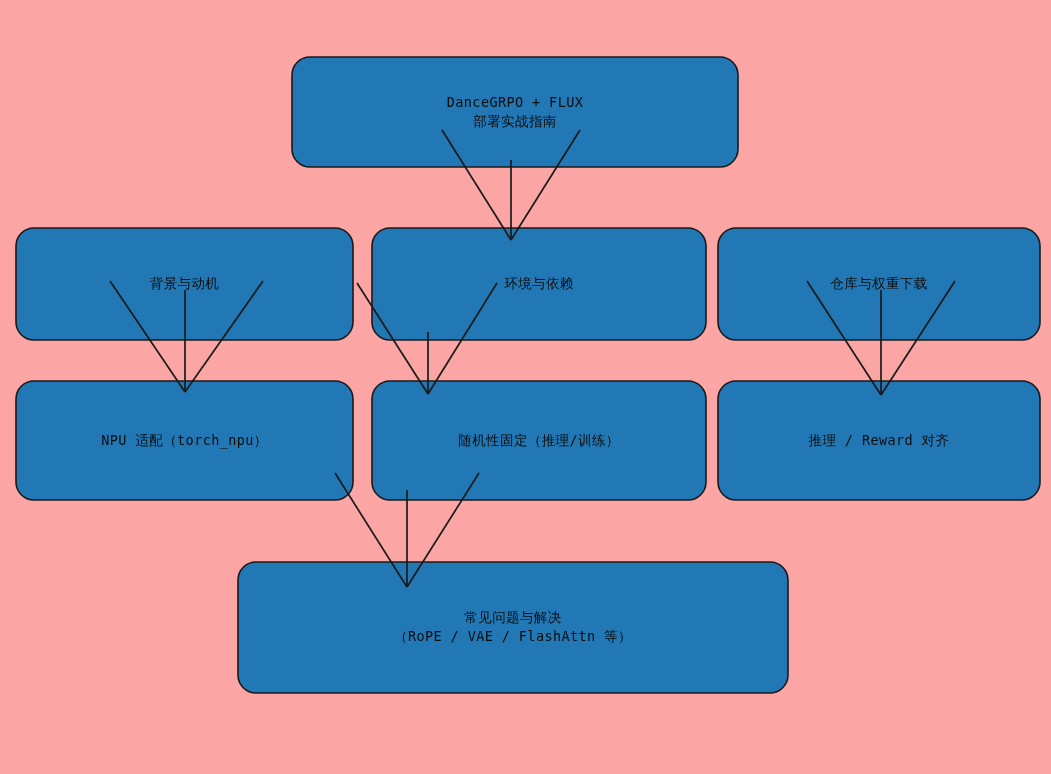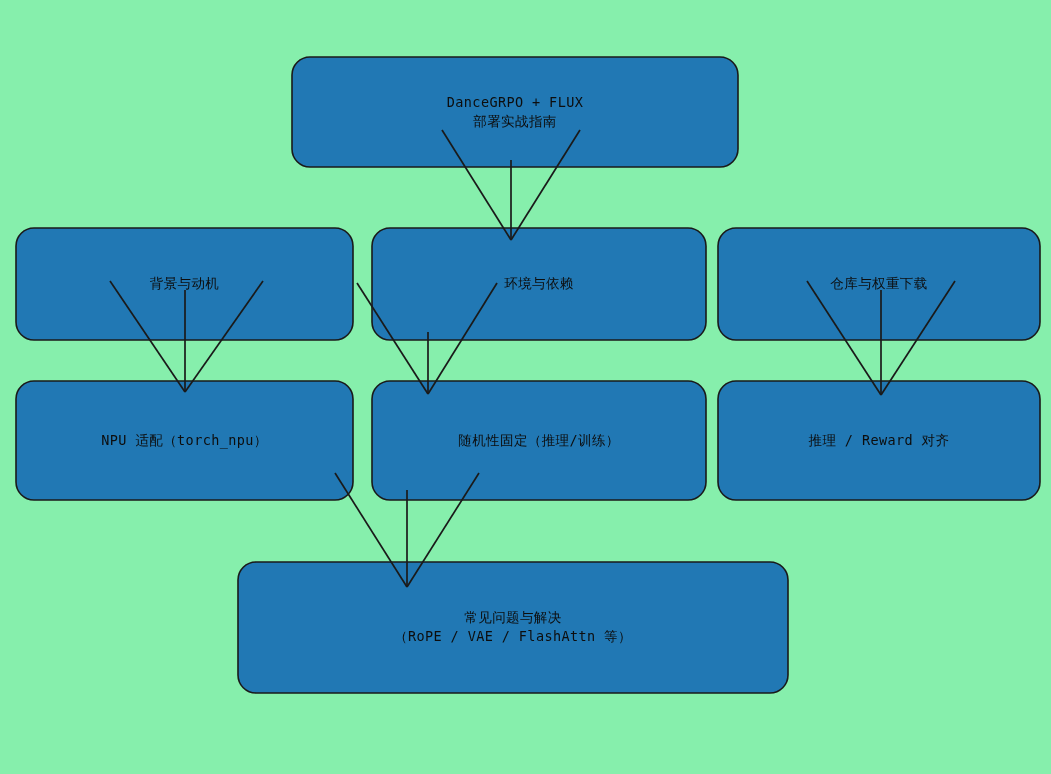"DanceGRPO + FLUX 部署实战指南" #diagram-root { background: #86efac -> #fca5a5 }
